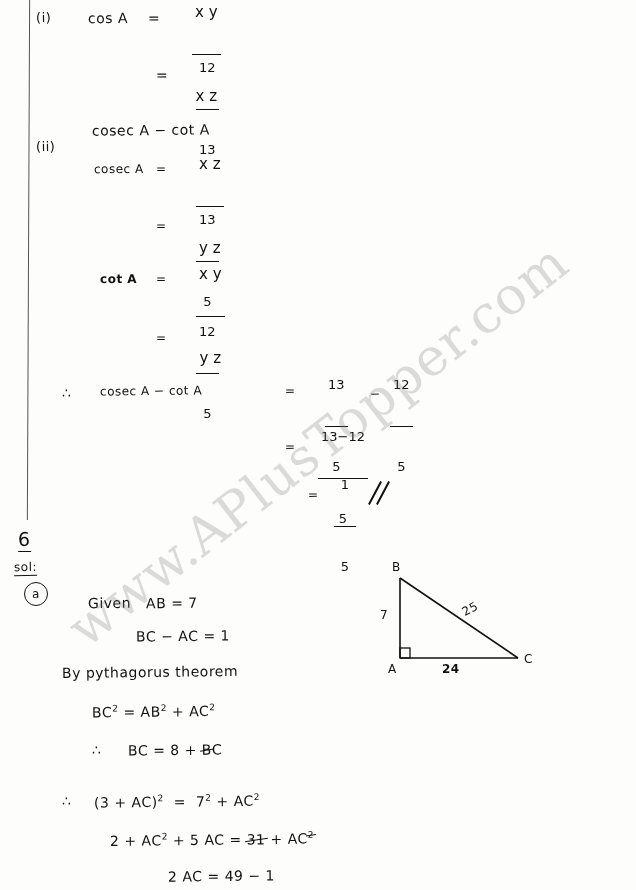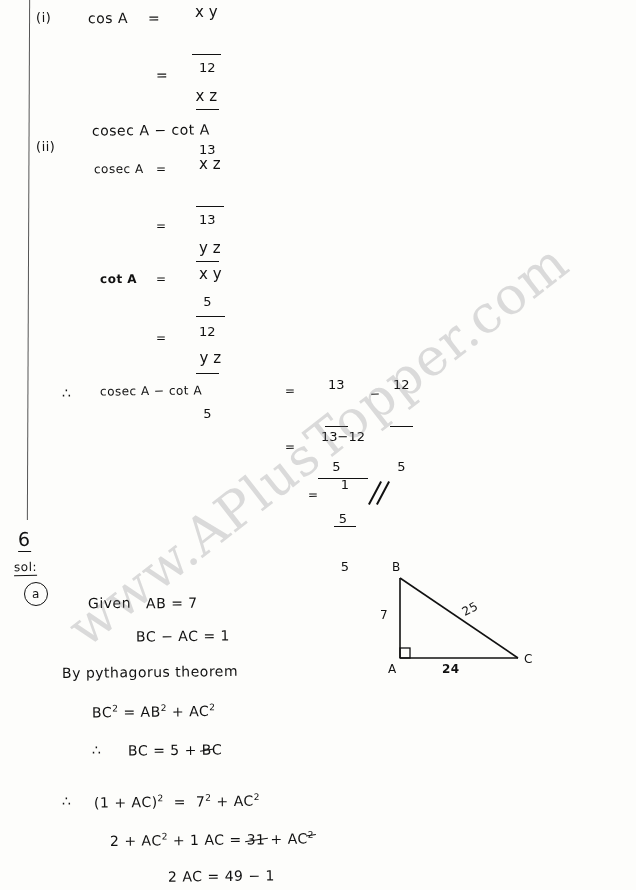"BC = 5 +" span { text: 5 -> 8 }
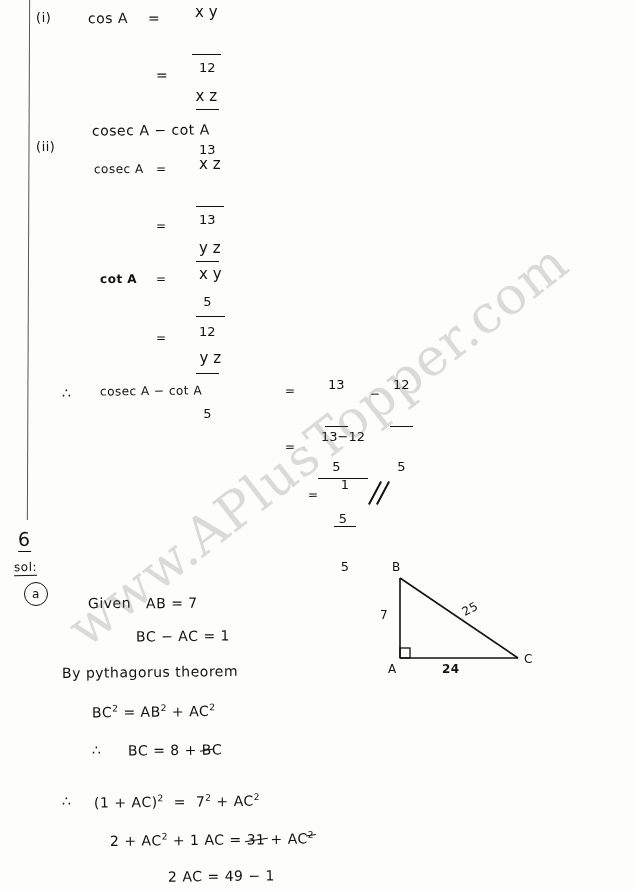"(1 + AC)" span { text: 1 -> 3 }
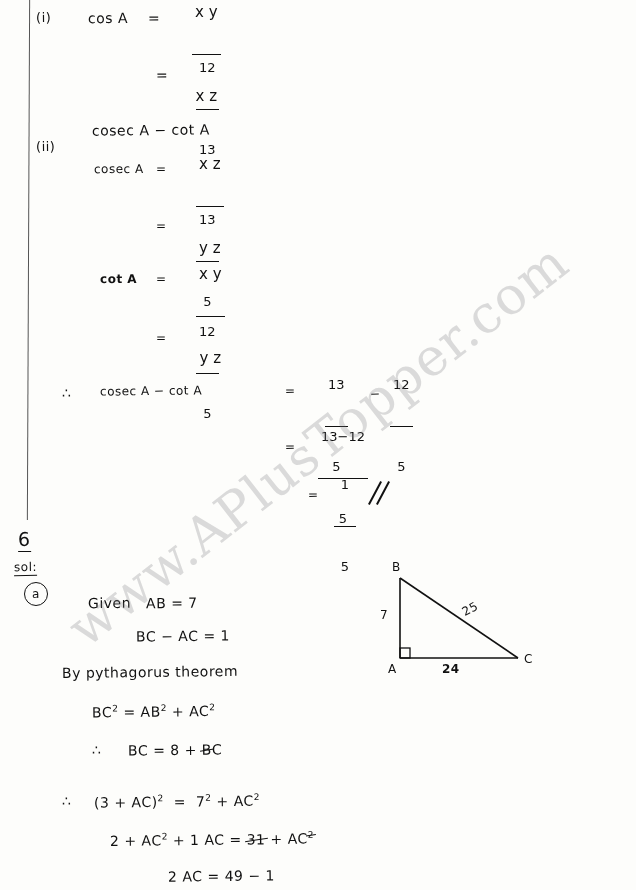"+ 1 AC =" span { text: 1 -> 5 }
